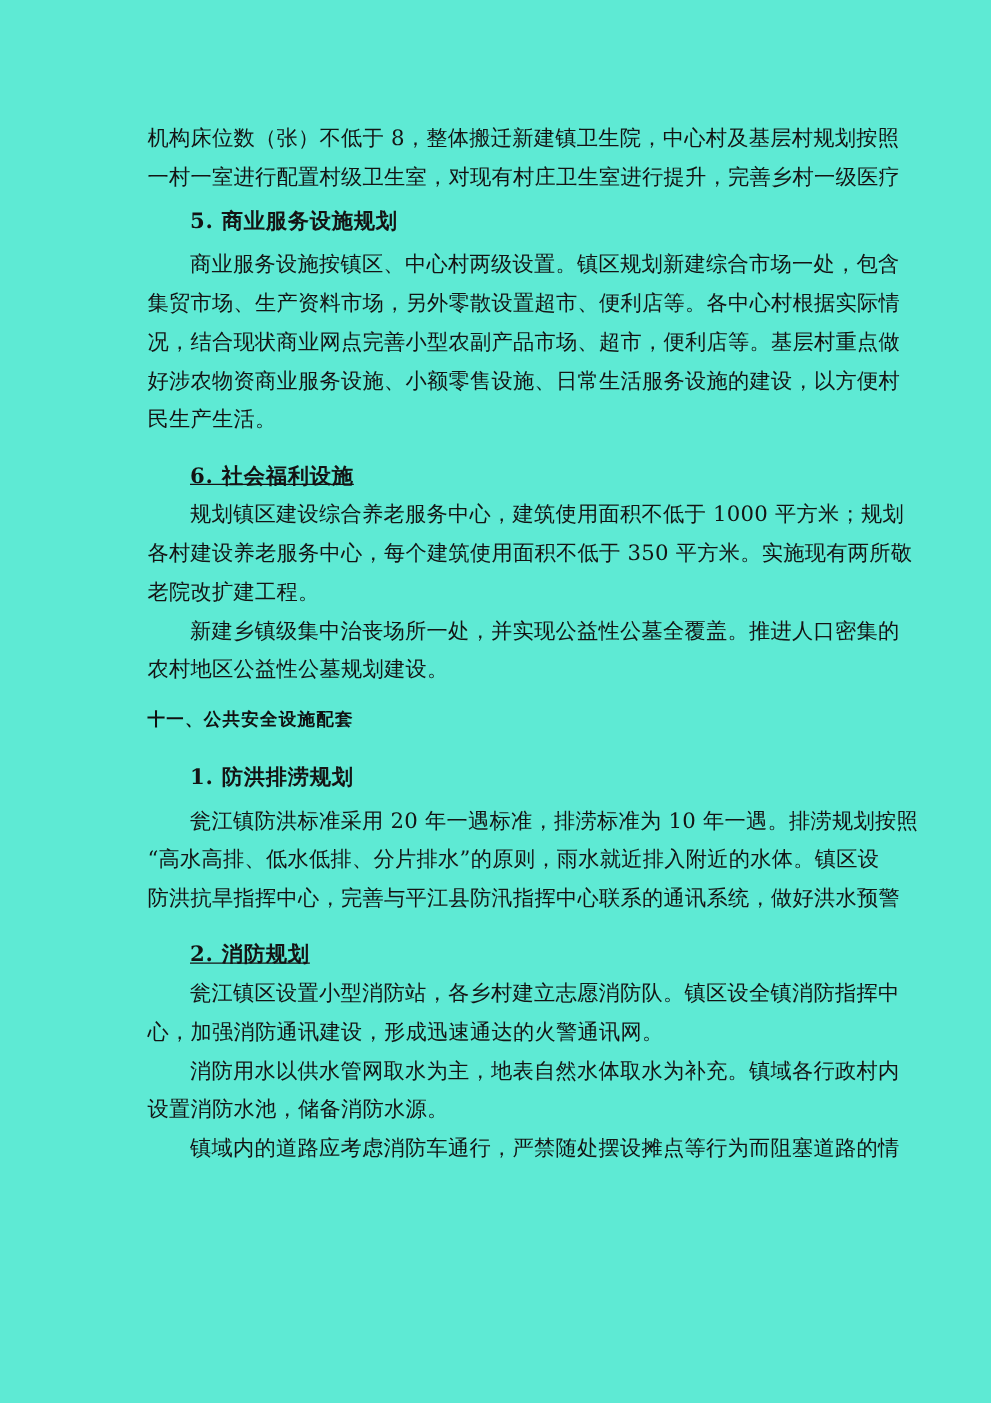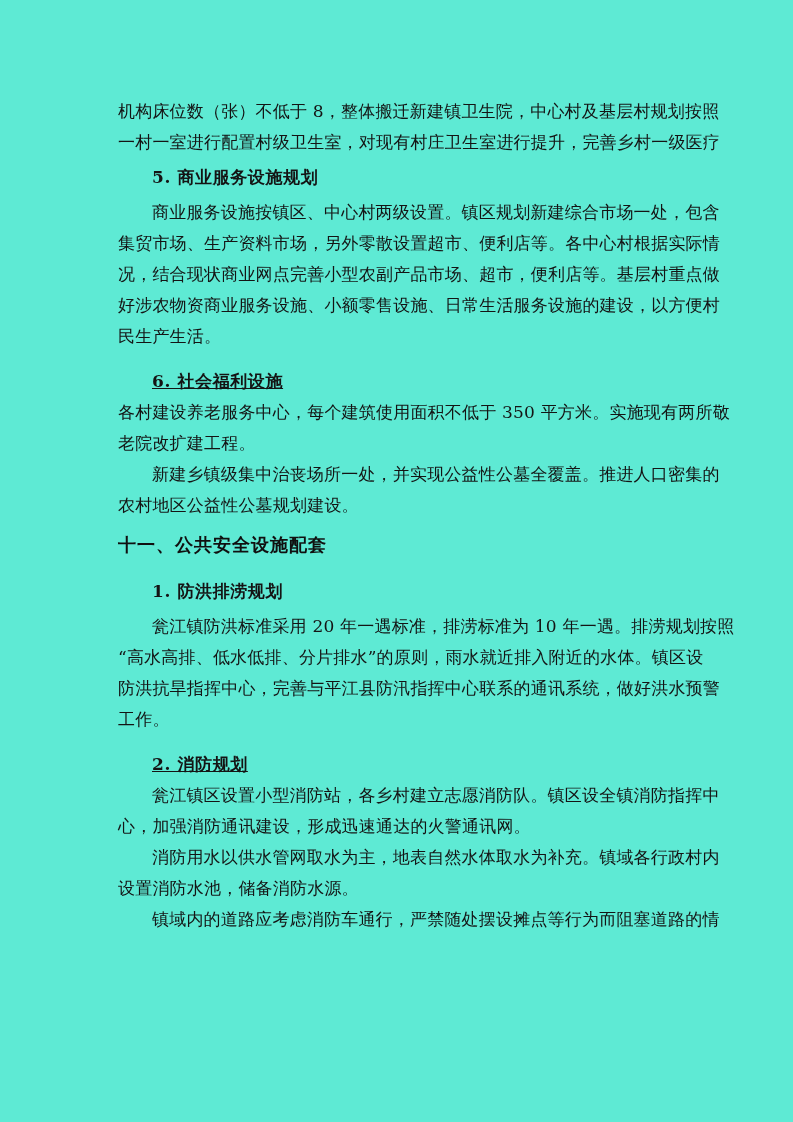"规划镇区建设综合养老服务中心，建筑使用面积不低于 1000 平方米；规划" p.line { html: none -> <p>规划镇区建设综合养老服务中心，建筑使用面积不低于 1000 平方米；规划</p> }
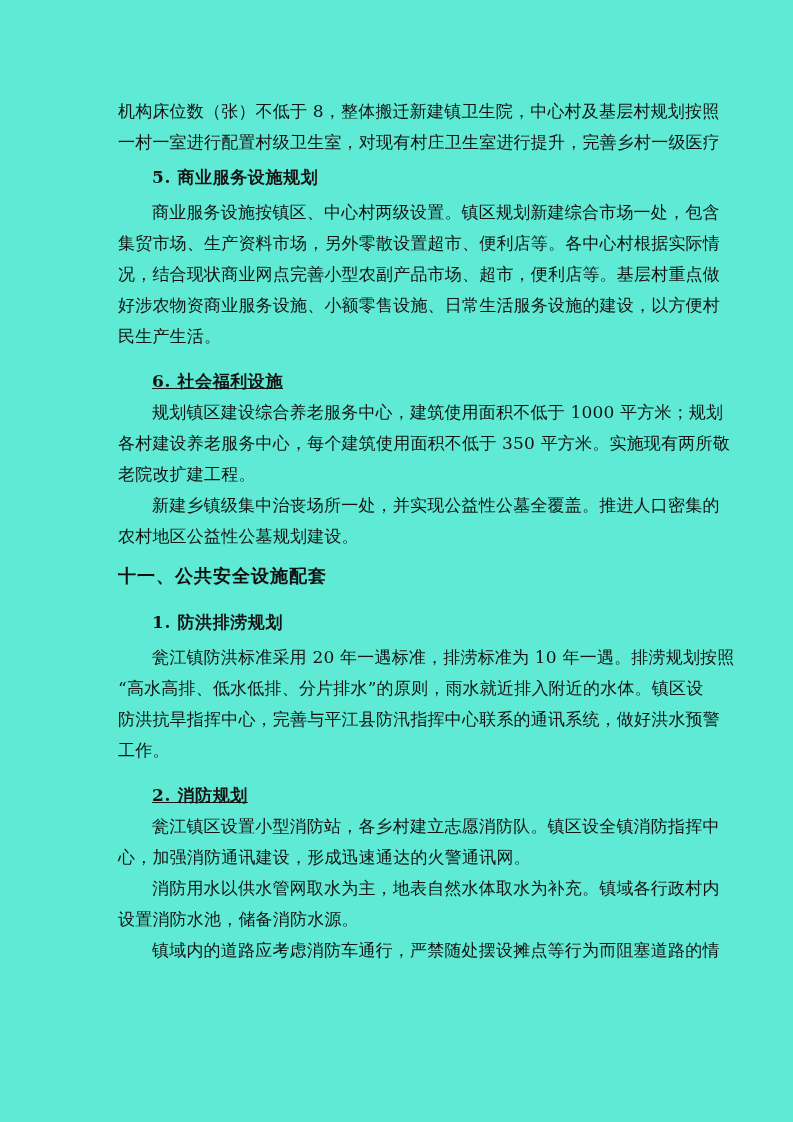"十一、公共安全设施配套" .chapter-heading { font-size: 18px -> 14px }
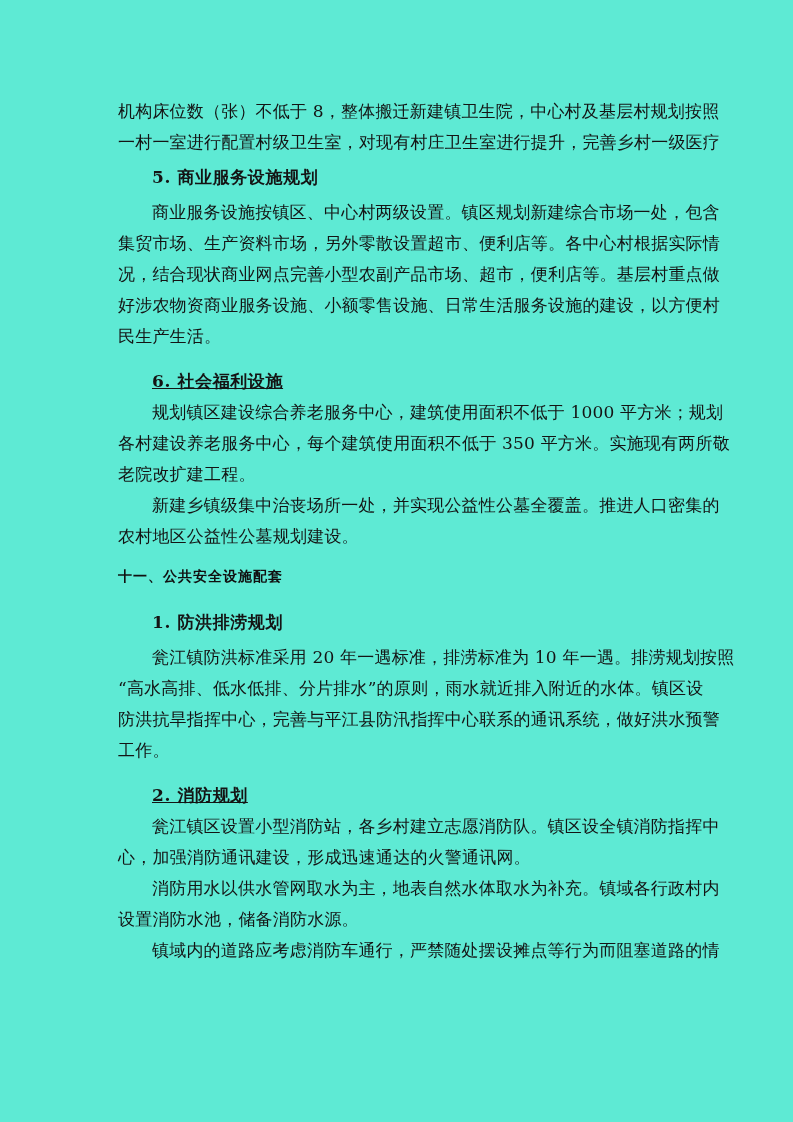"工作。" p.line { html: <p>工作。</p> -> none }
